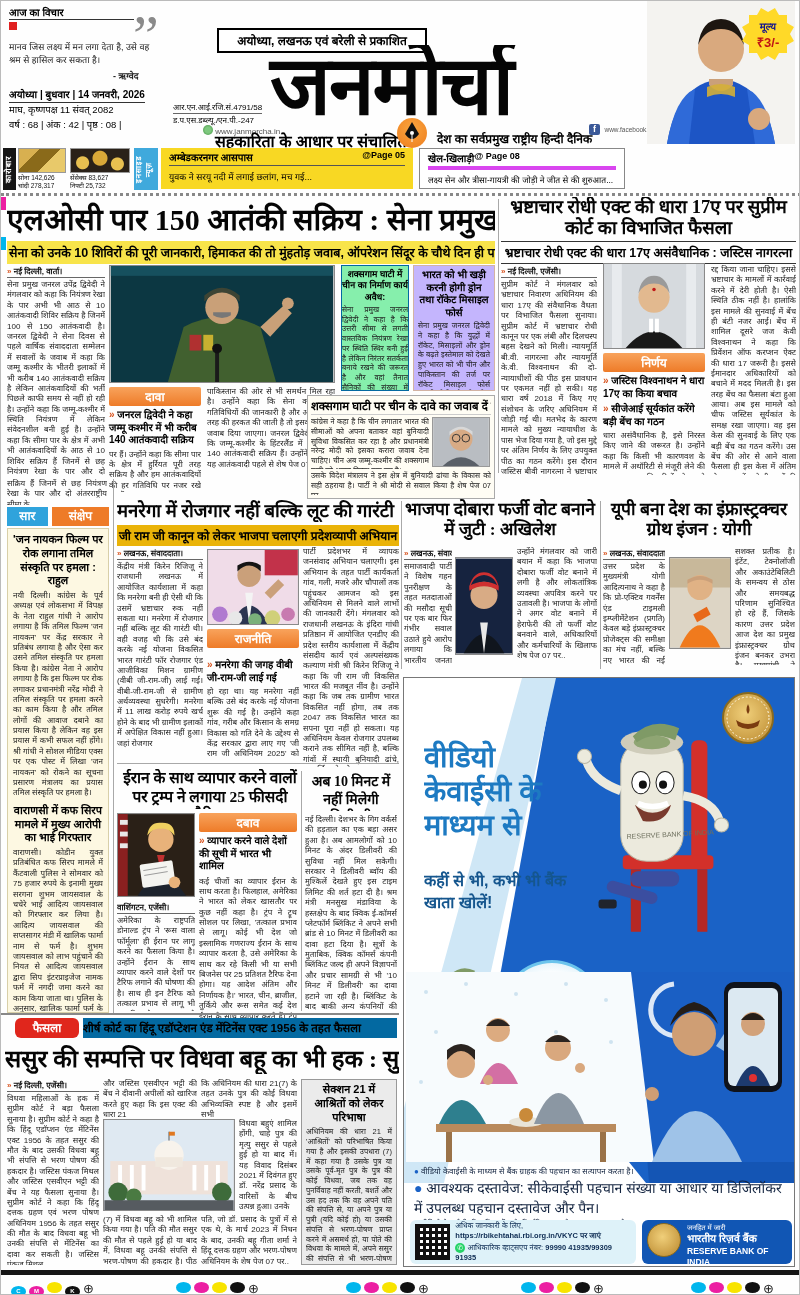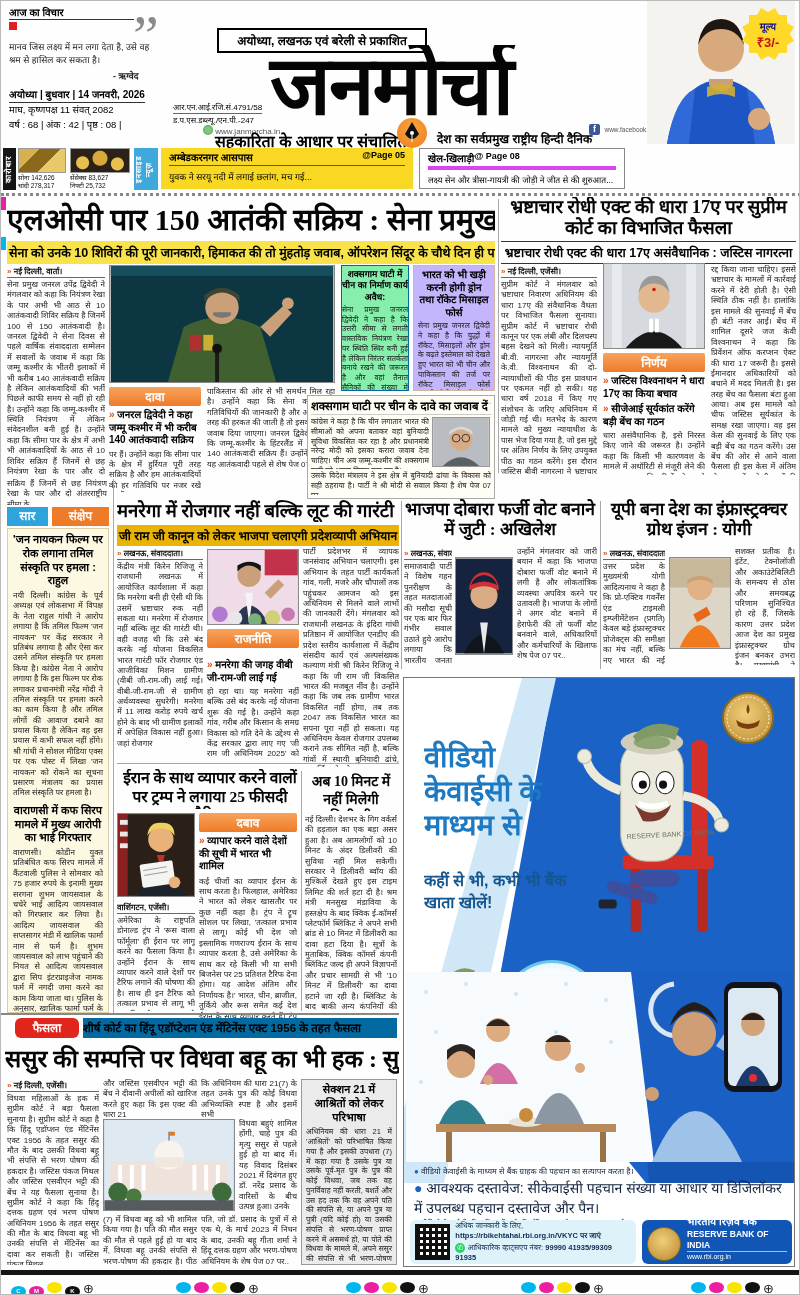"भारतीय रिज़र्व बैंक" div.abs { align-items: flex-end -> flex-start }
